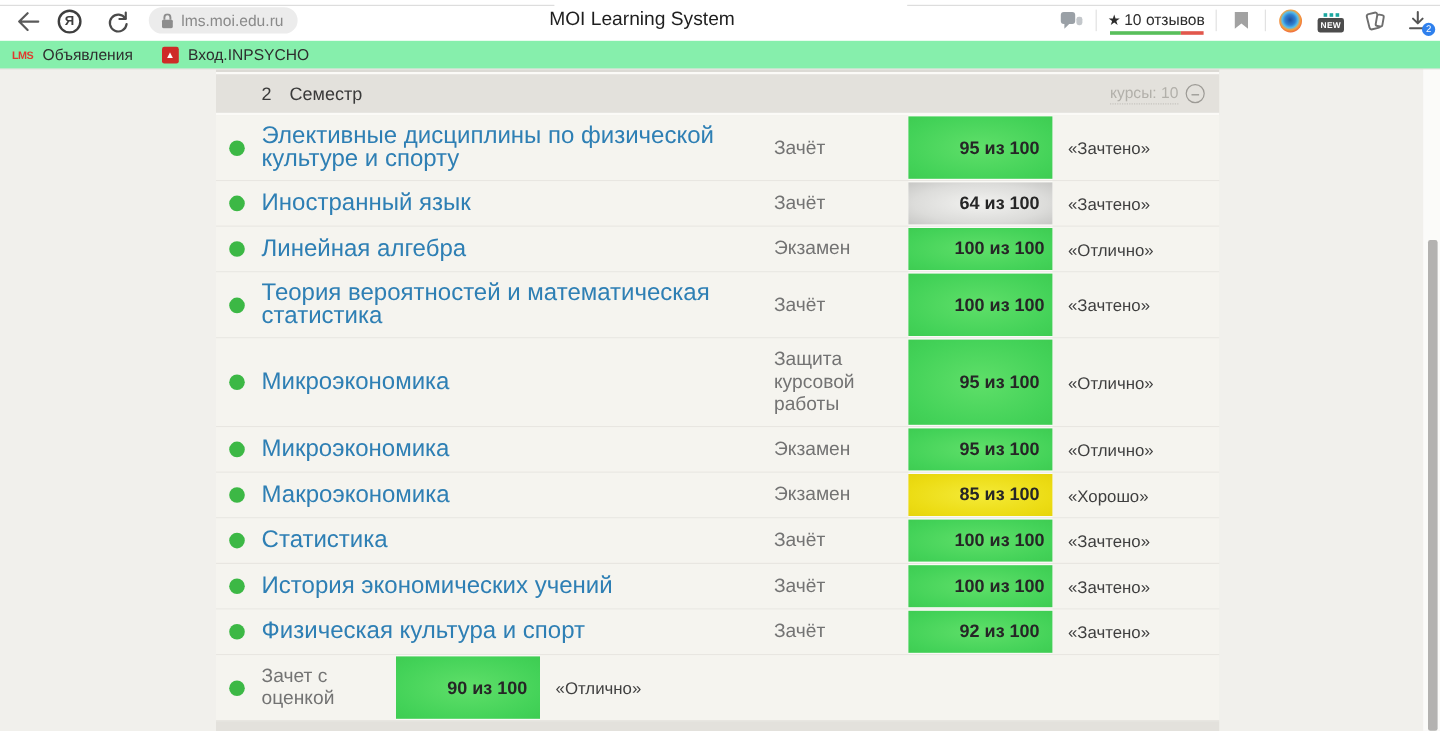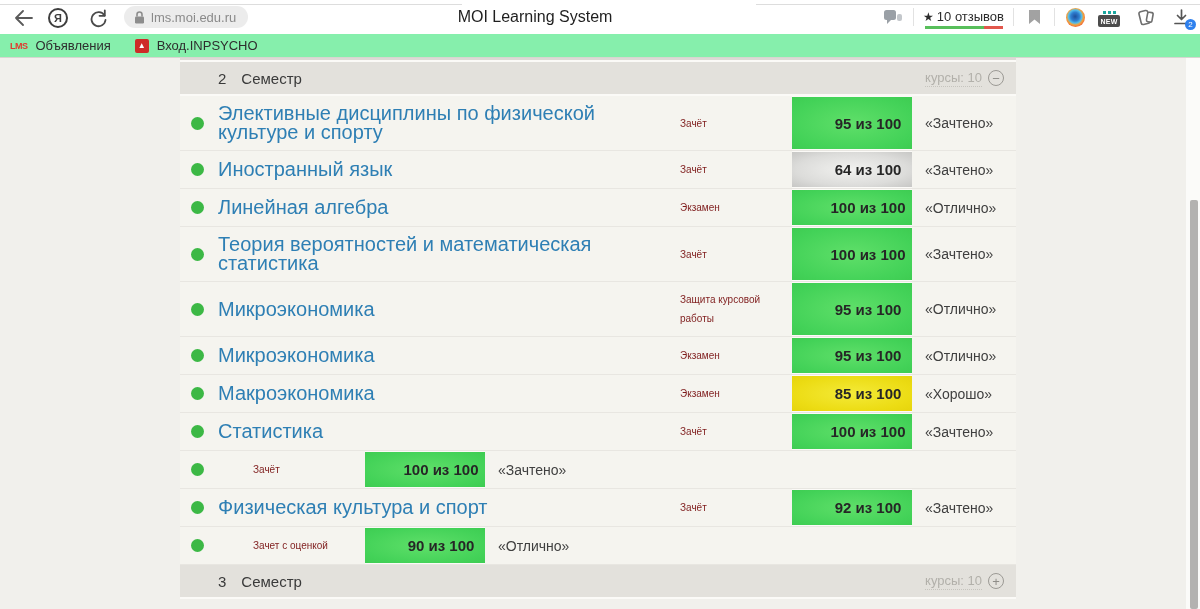"Зачёт" .type-cell { color: #7f1d1d -> #737373; font-size: 10px -> 16px; margin-left: 35px -> none }
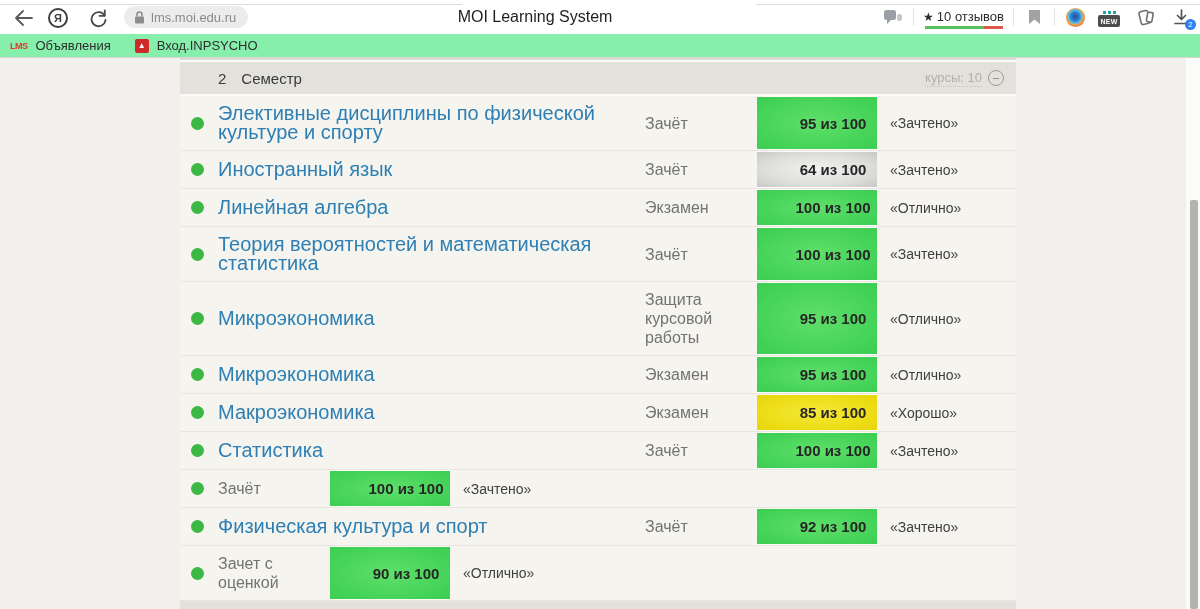"История экономических учений" span.name-cell { html: none -> <span> <span>История экономических учений</span> </span> }
